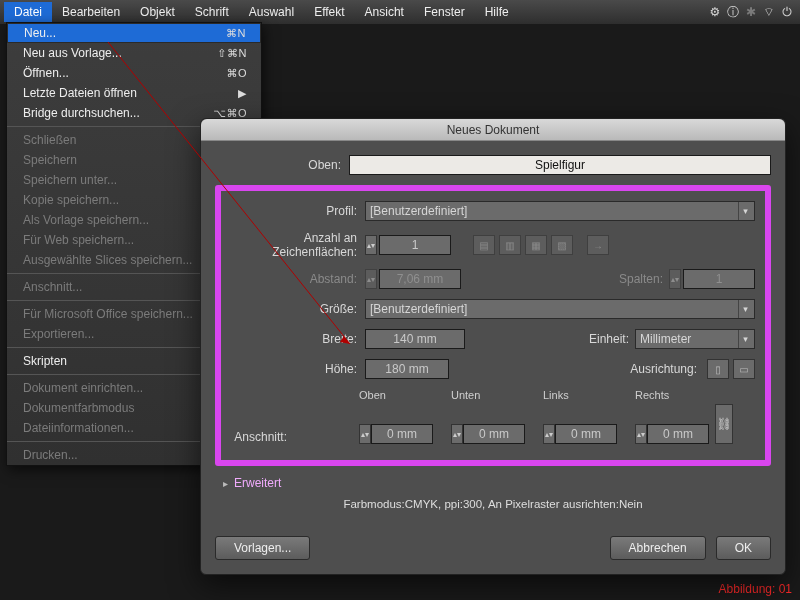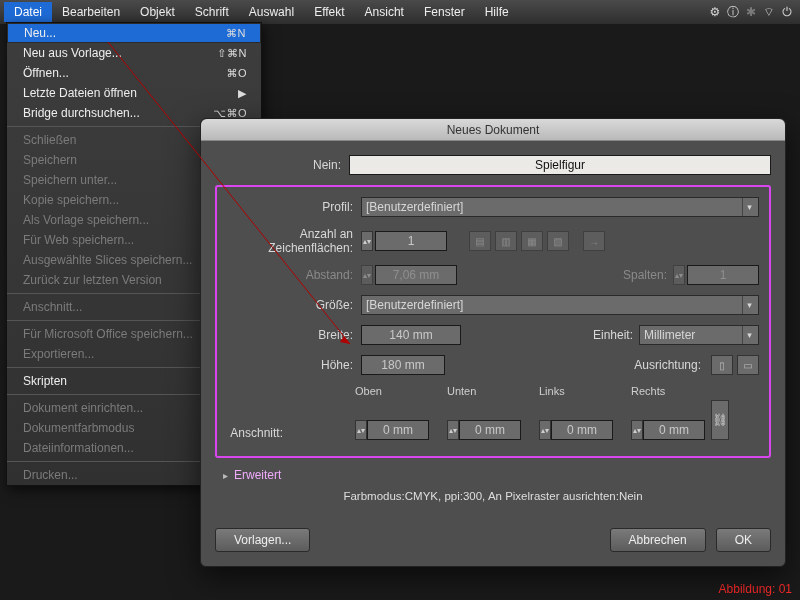"Nein:" div.flabel { text: Nein -> Oben }
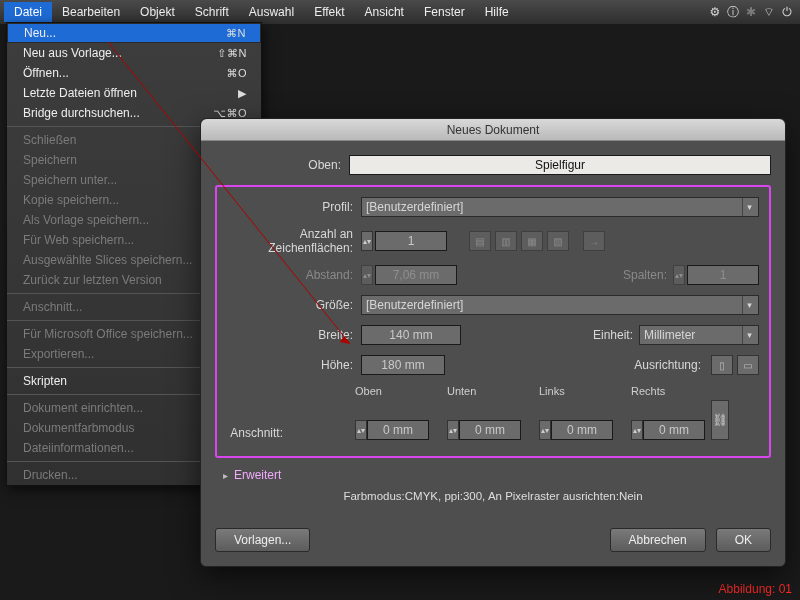"Profil:" .panel { border: 2px solid #d946ef -> 6px solid #d946ef }
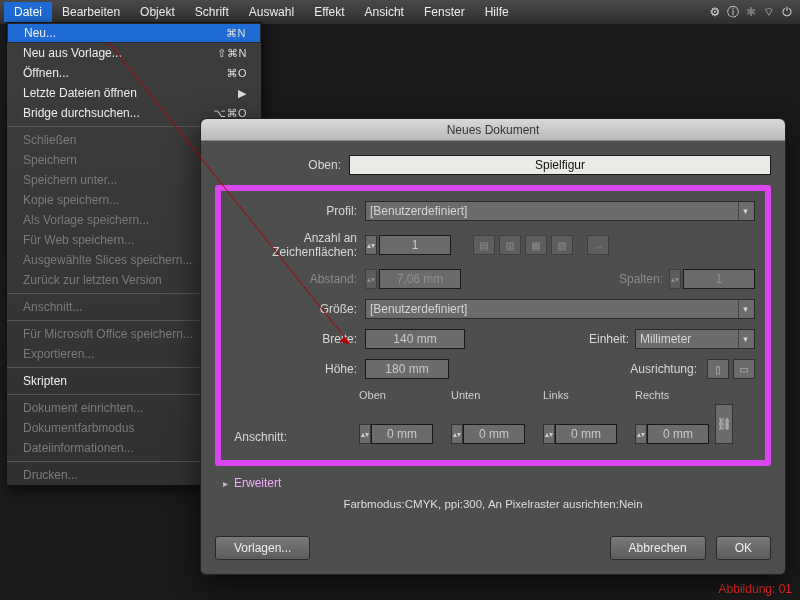"Zurück zur letzten Version" div.row { html: <div> <span>Zurück zur letzten Version</span> </div> -> none }
